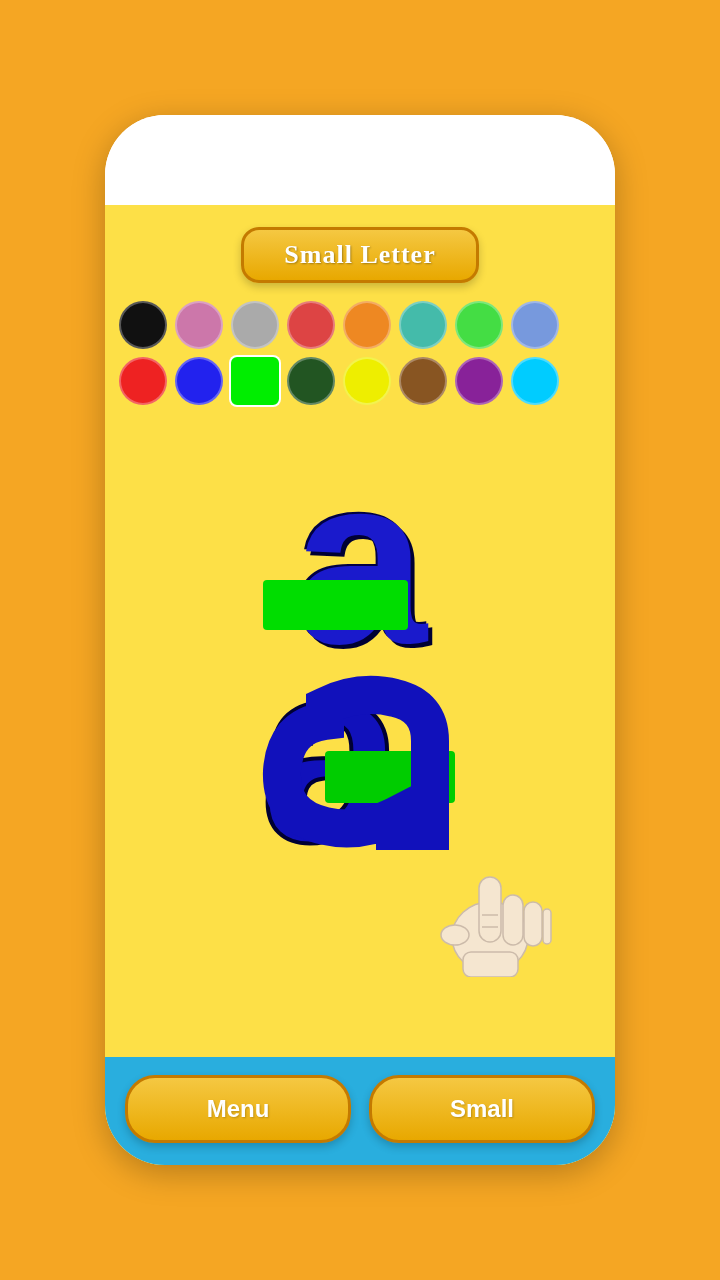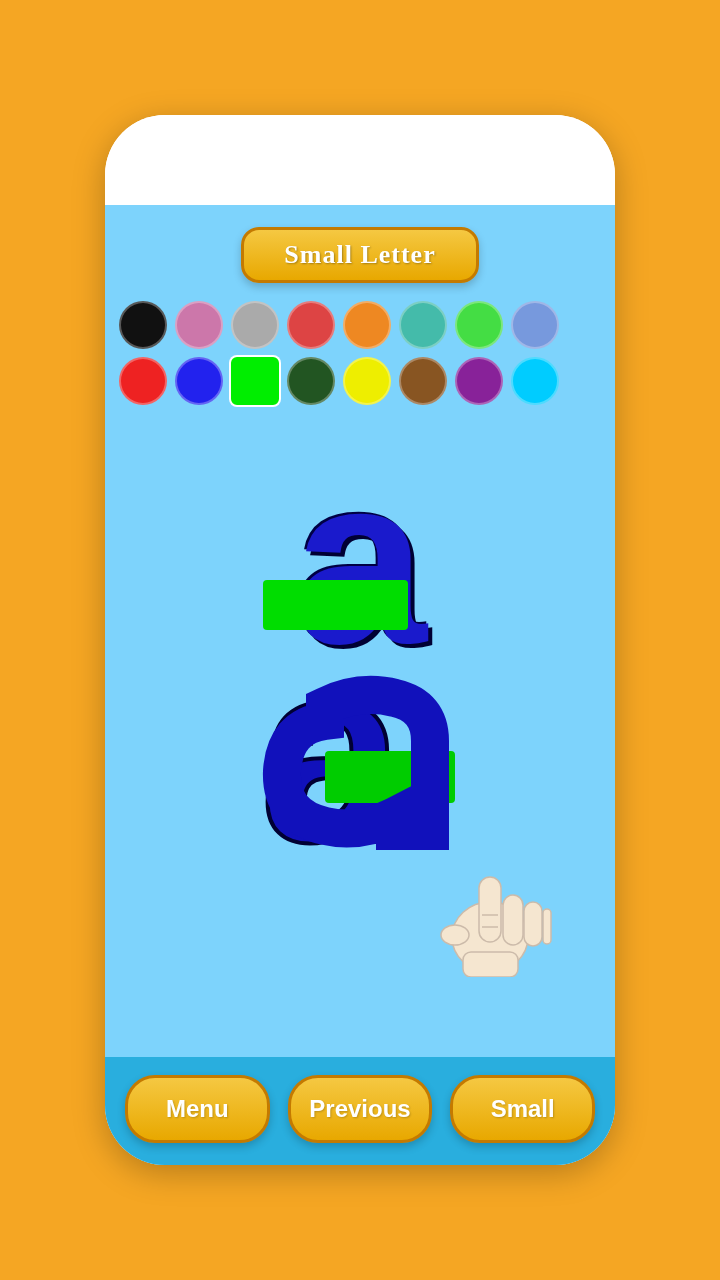"Small Letter" .app-area { background: #7dd3fc -> #fde047 }
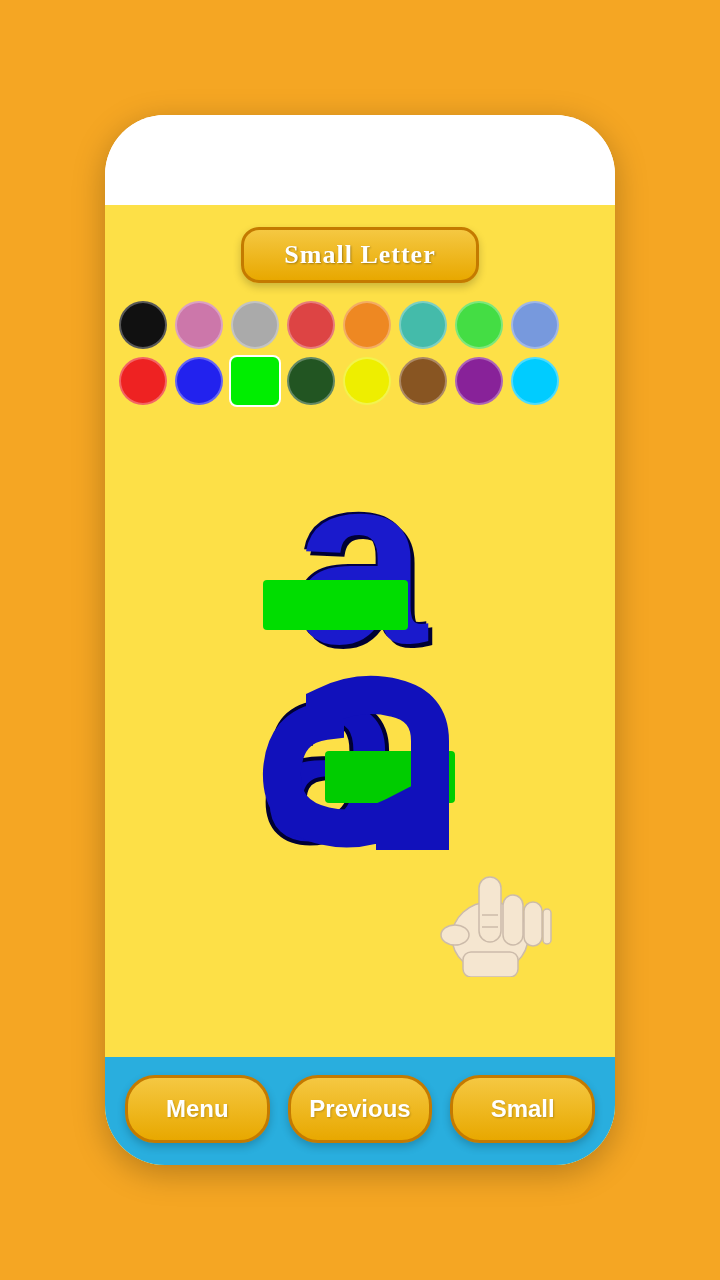"Previous" button.nav-btn { html: <button>Previous</button> -> none }
